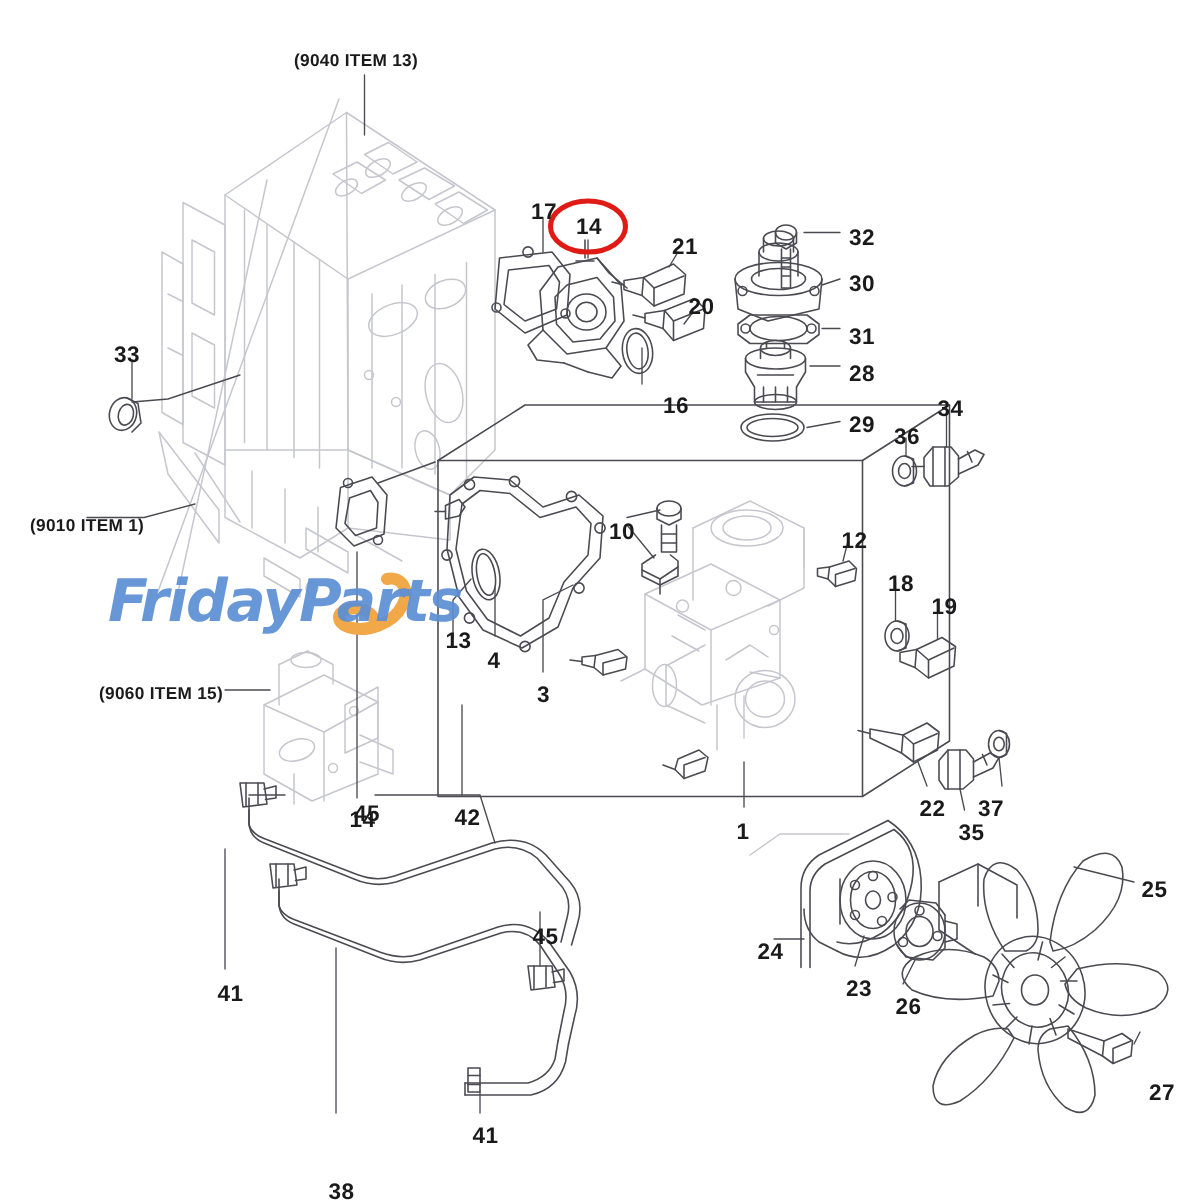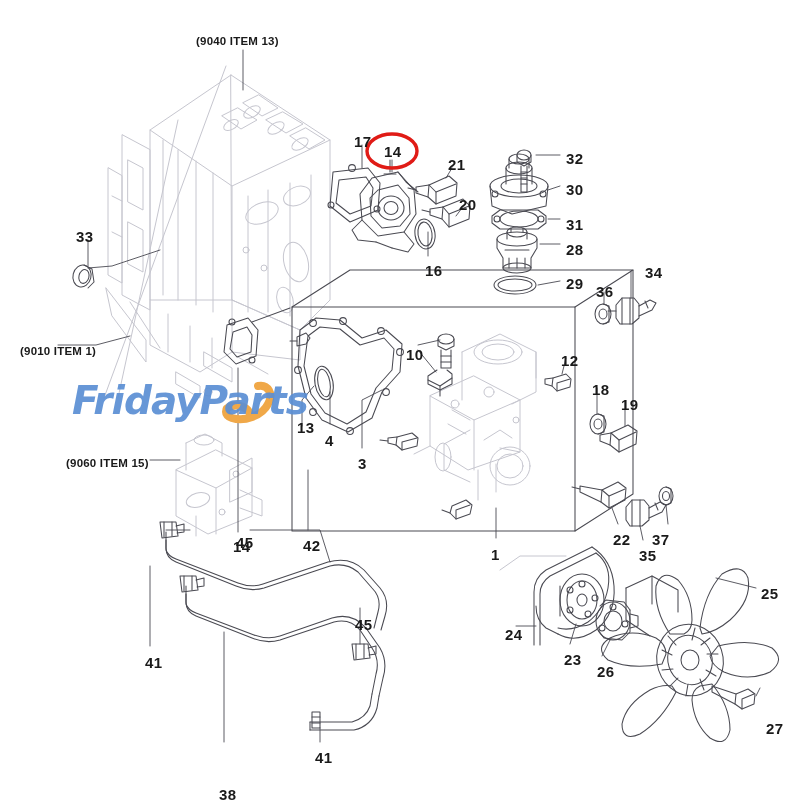"16" div.lbl { left: 425px -> 442px }
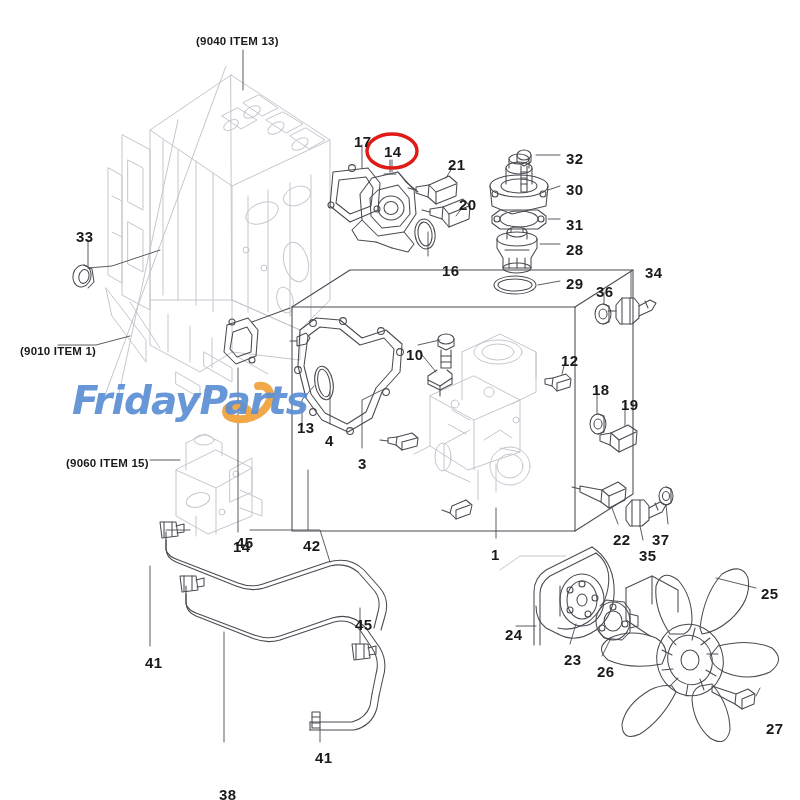"34" div.lbl { margin-left: 20px -> none }
